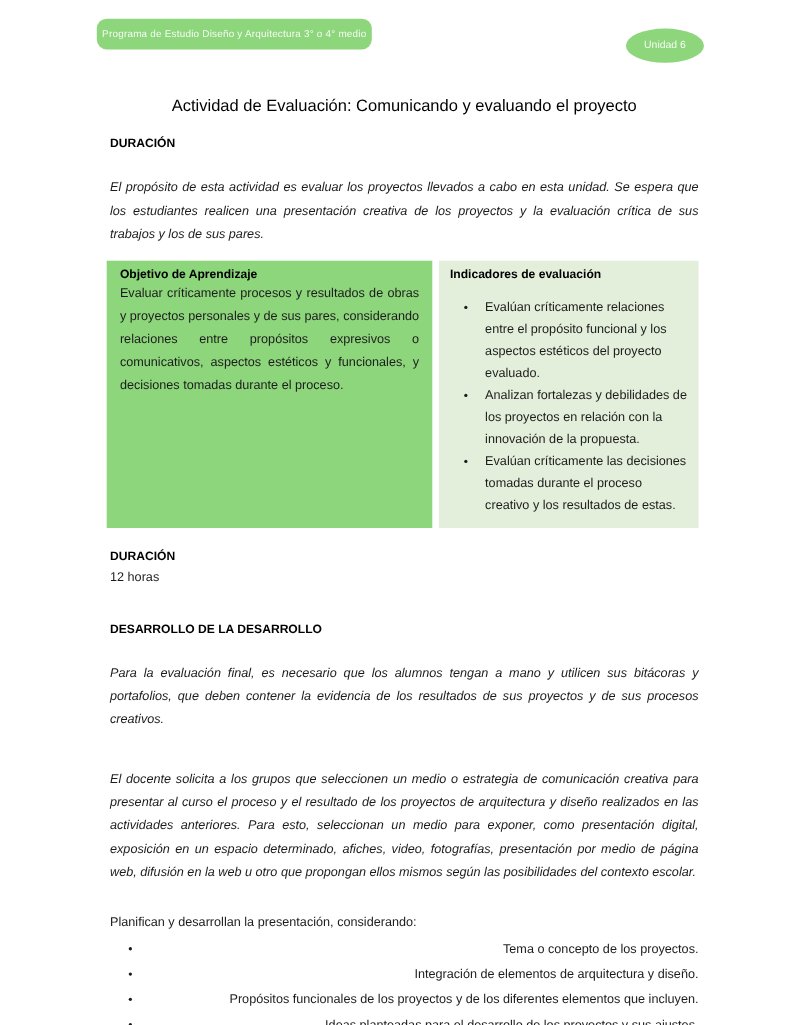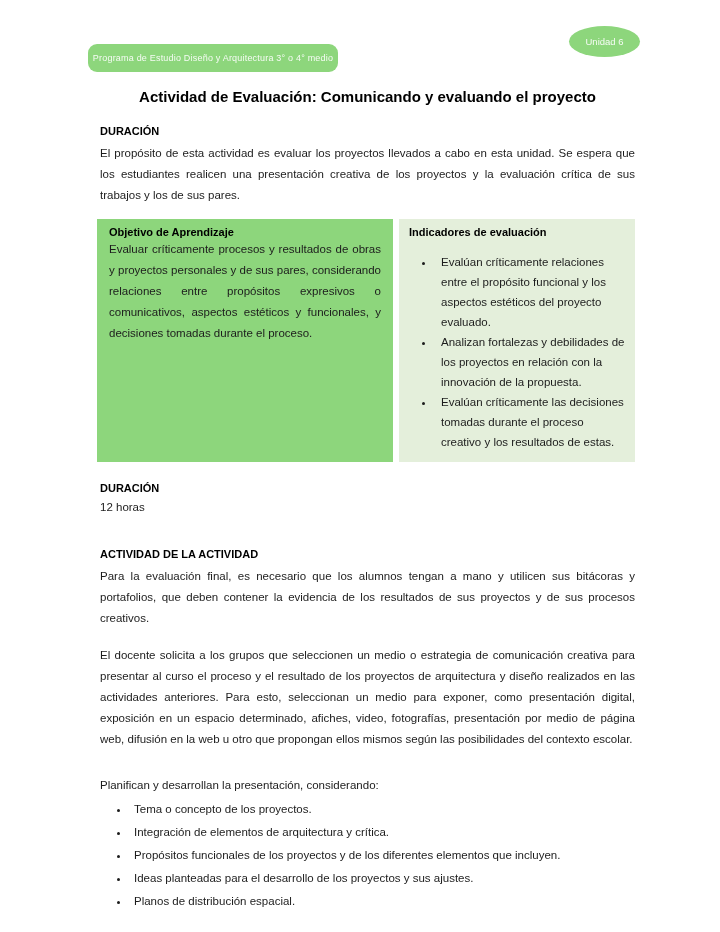"Programa de Estudio Diseño y" .badge-left { top: 44px -> 17px }
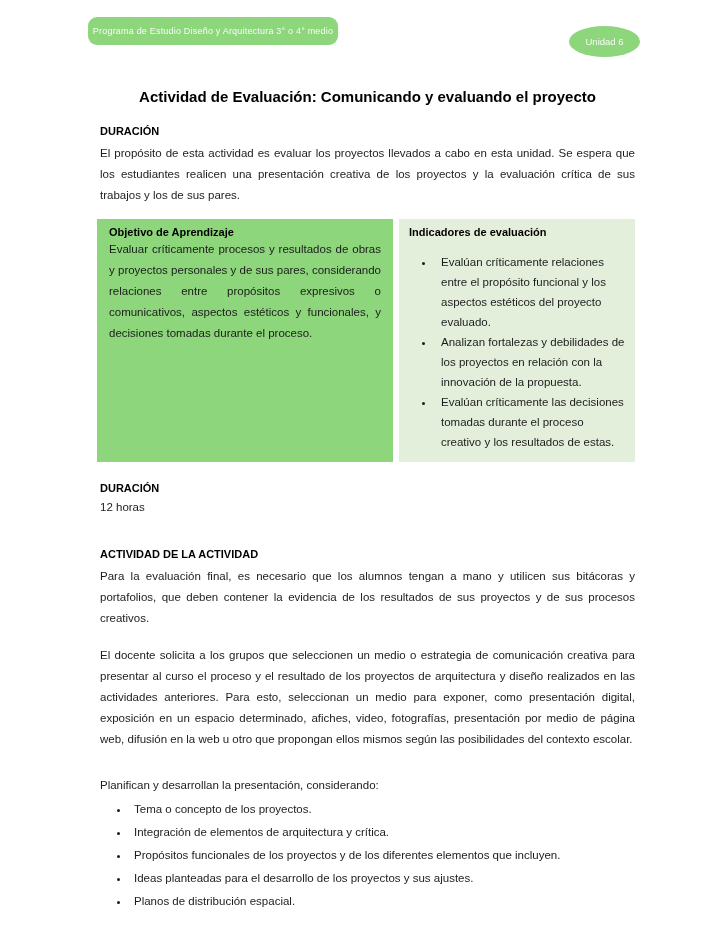"Actividad de Evaluación: Comunicando y" .doc-title { font-weight: 700 -> 400 }
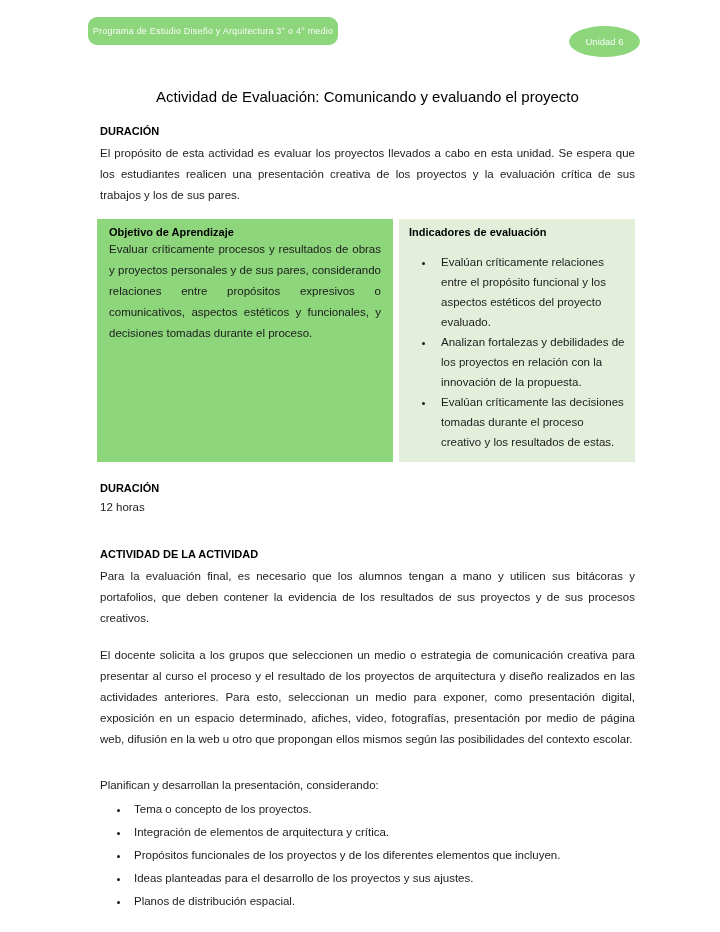"El propósito de esta actividad" .body-text { font-style: none -> italic; margin: 6px 0 0 0 -> 24px 0 0 0 }
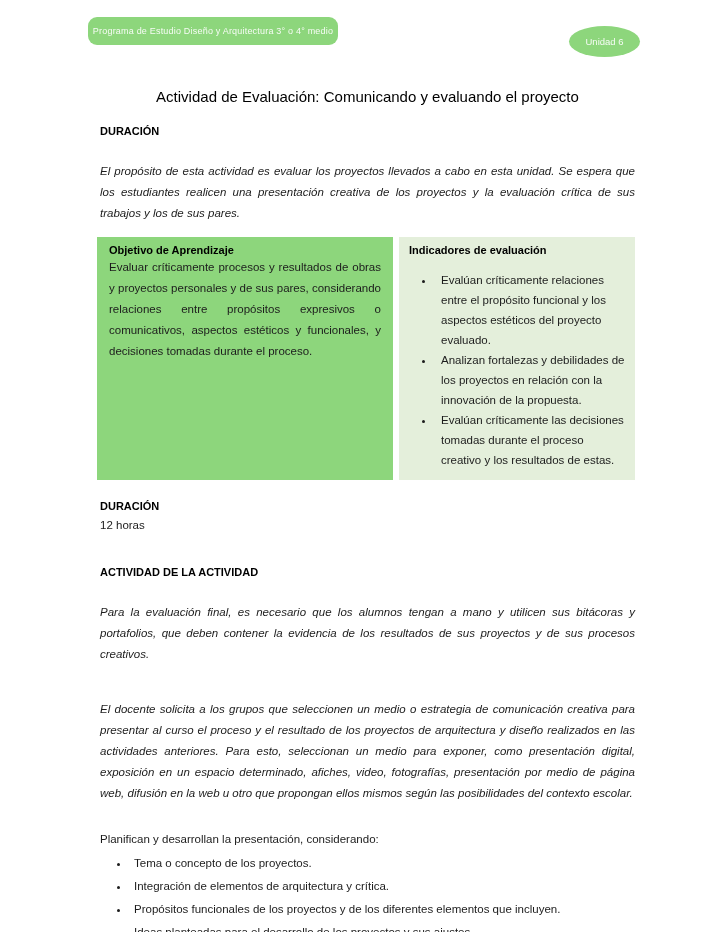"ACTIVIDAD DE LA ACTIVIDAD" h2.sec-heading { text: ACTIVIDAD DE LA ACTIVIDAD -> DESARROLLO DE LA DESARROLLO }
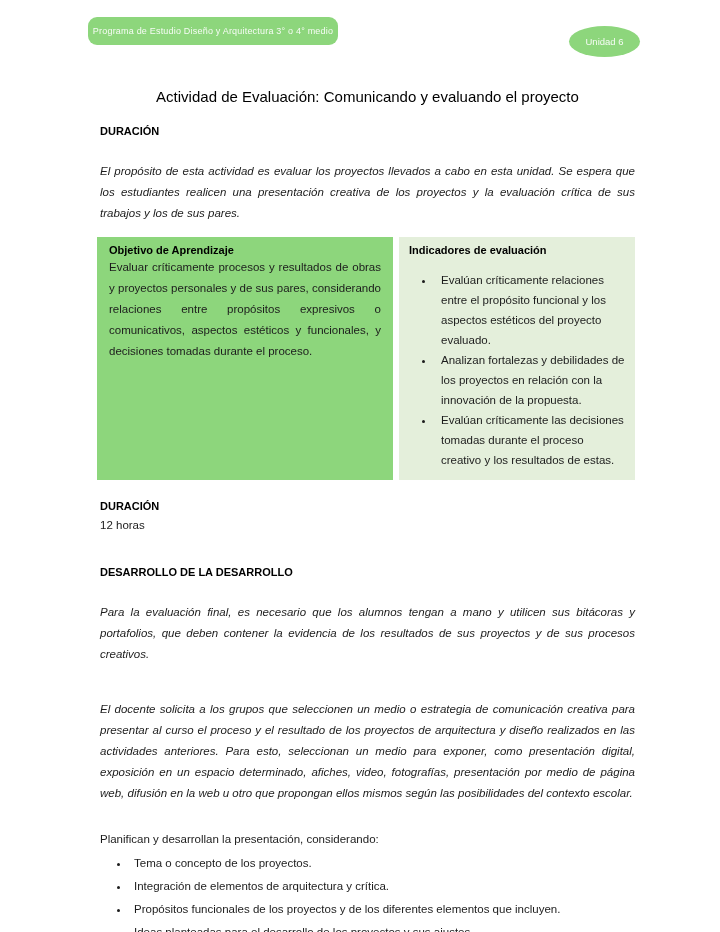"Tema o concepto de los" .bullet-list li { text-align: none -> right }
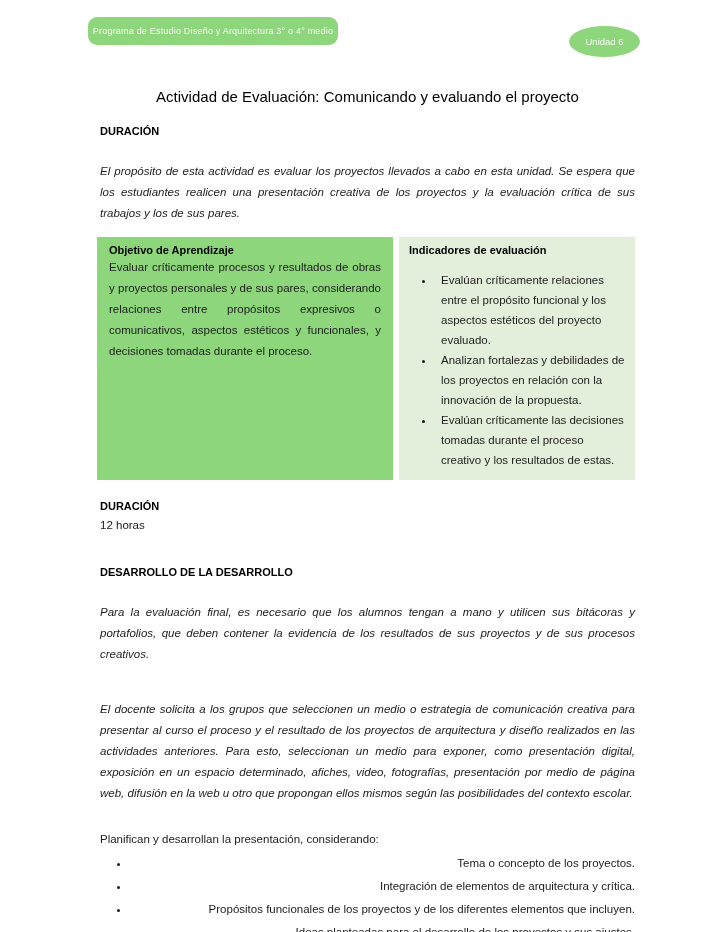"Integración de elementos de arquitectura" li { text: crítica -> diseño }
